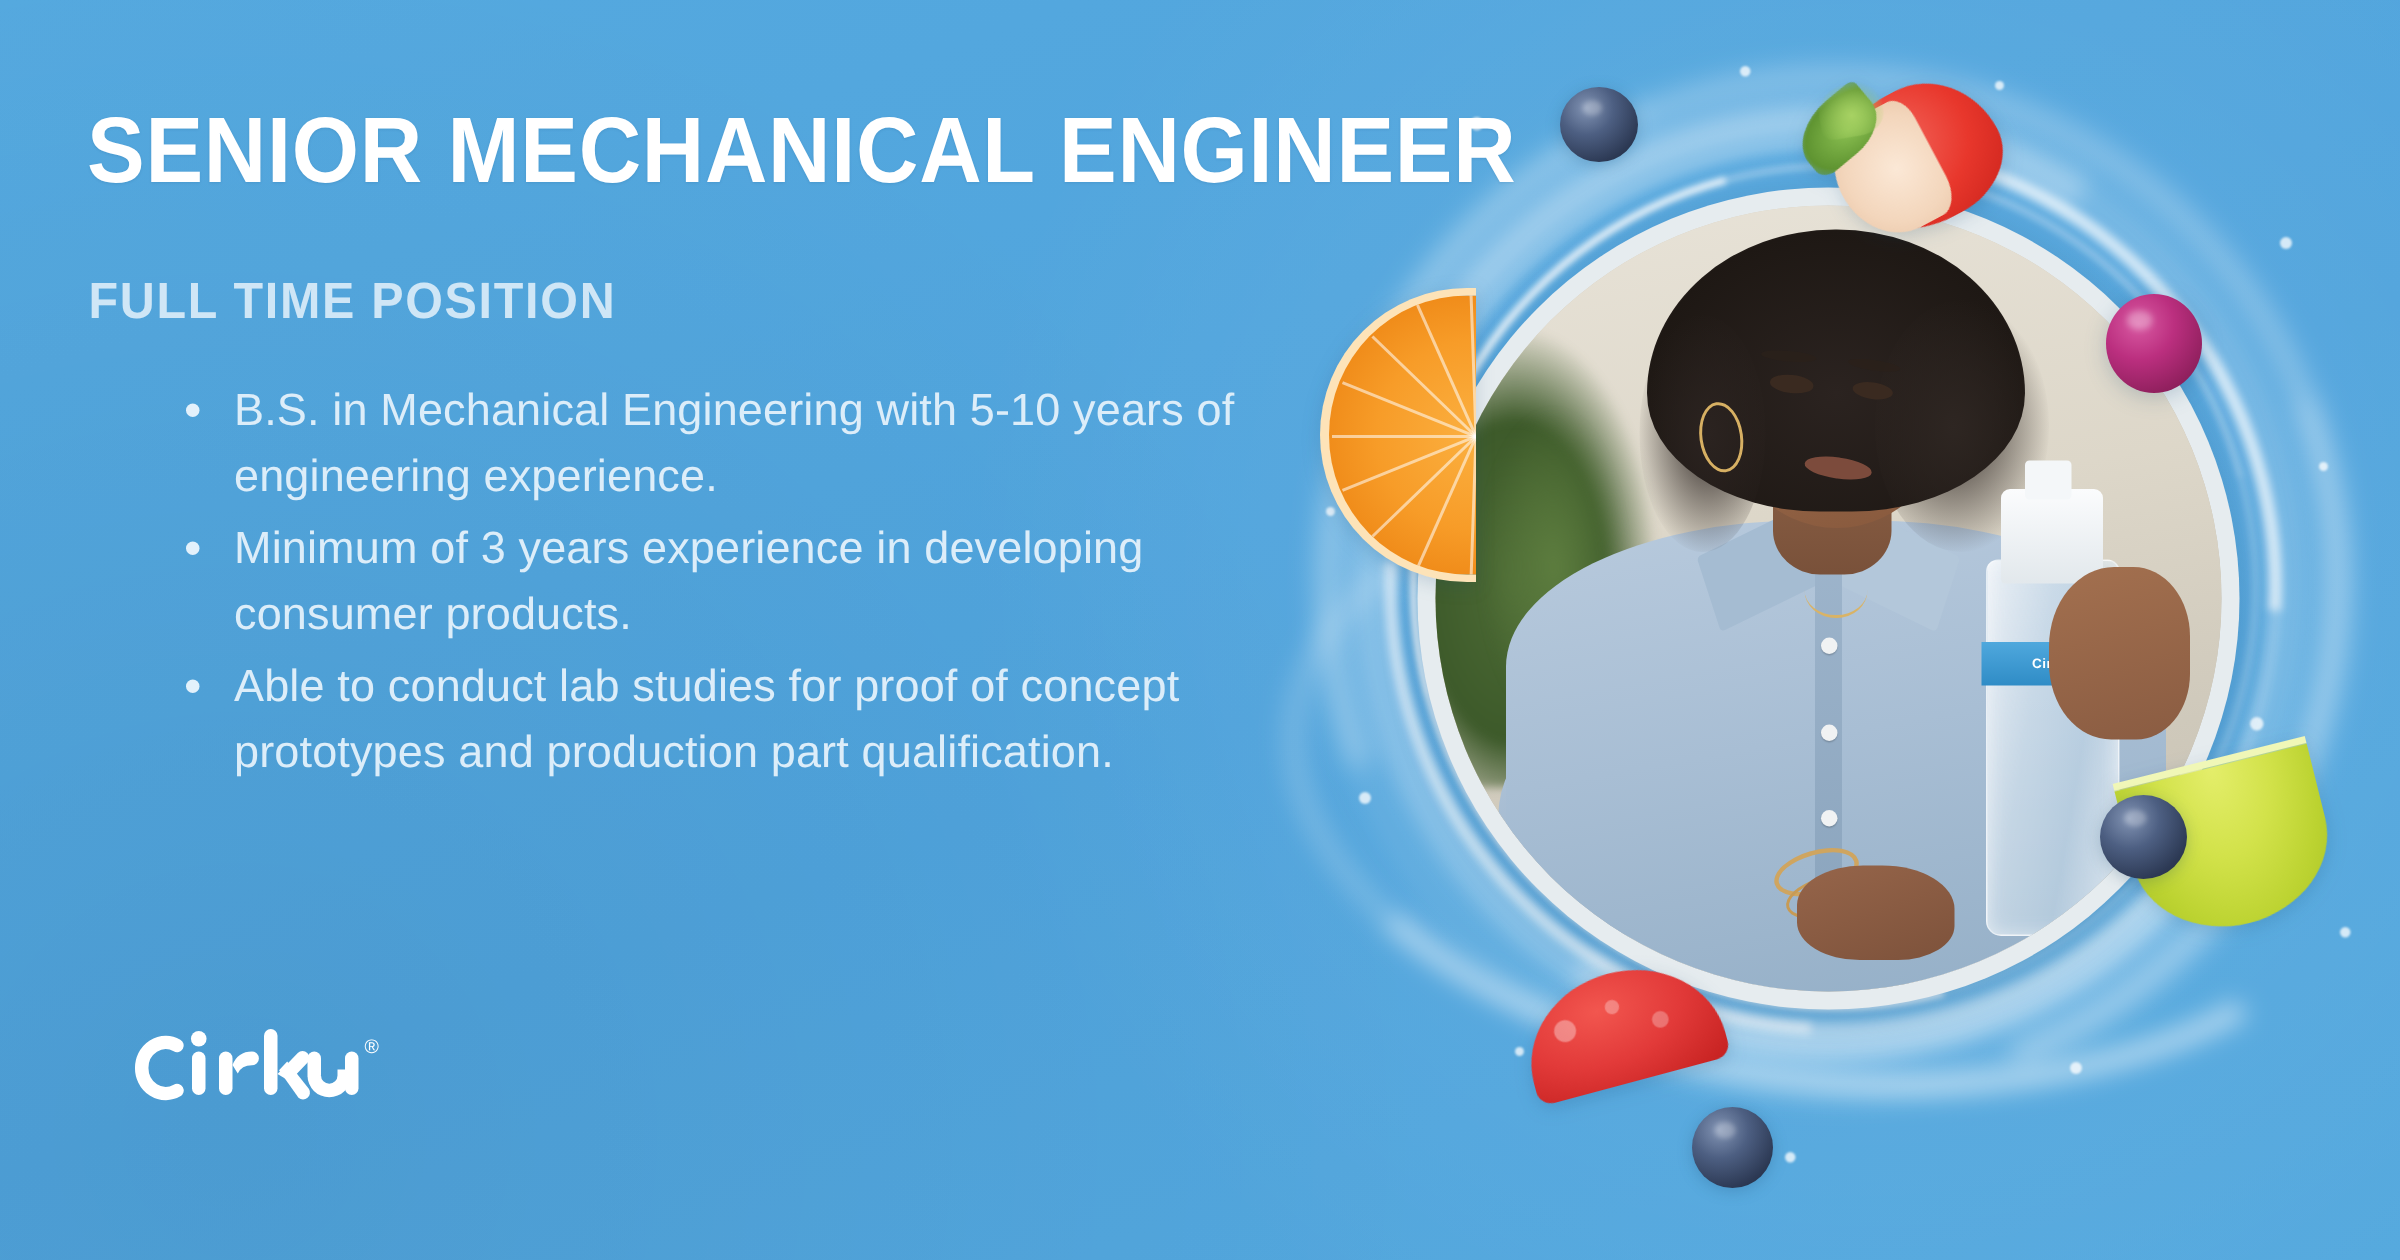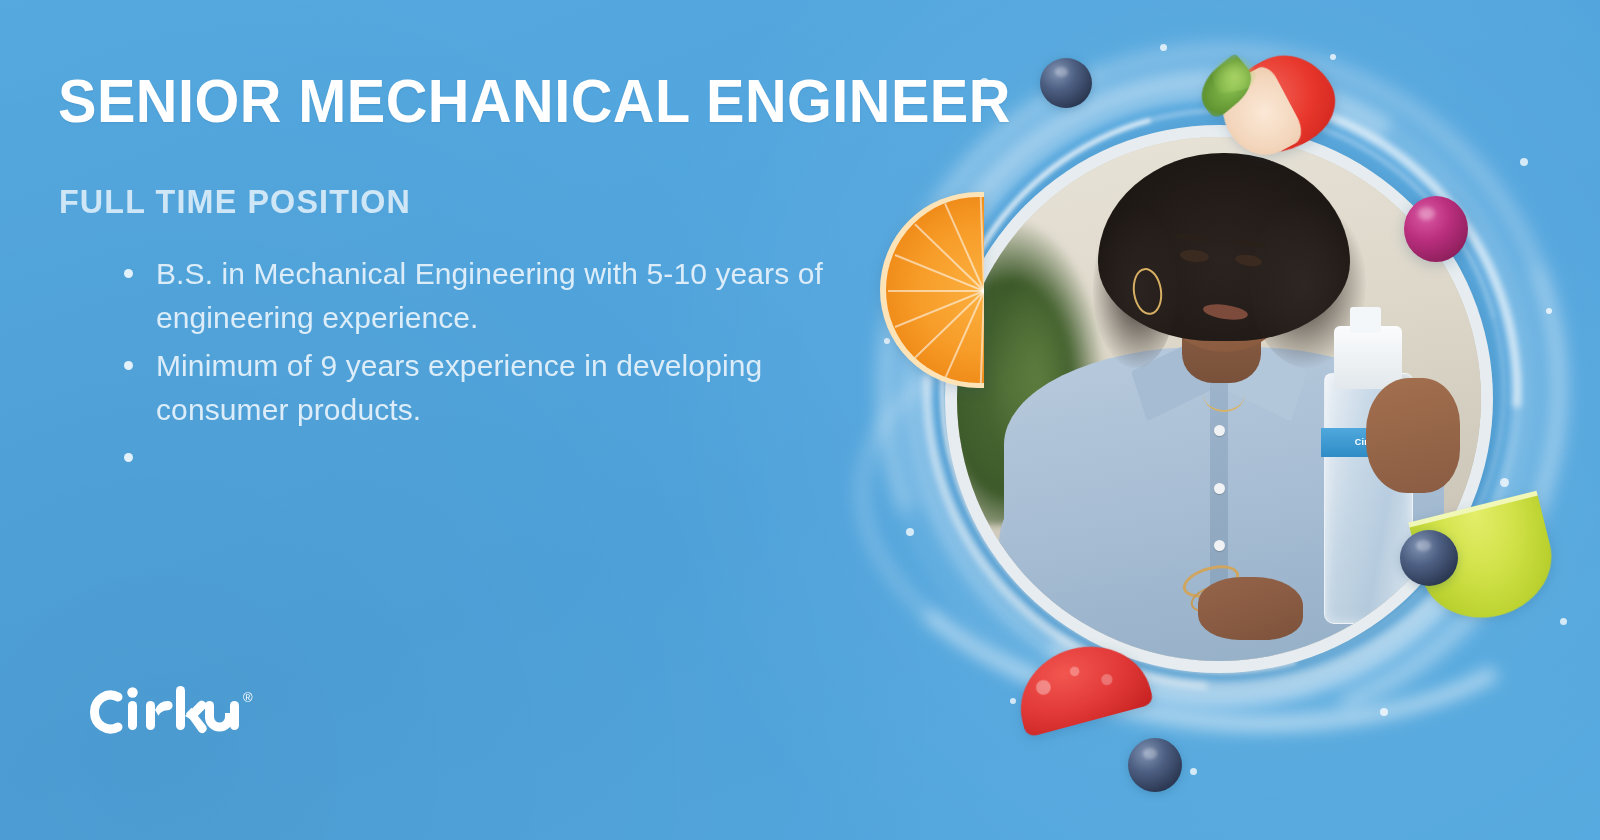"Minimum of 9 years experience" span { text: 9 -> 3 }
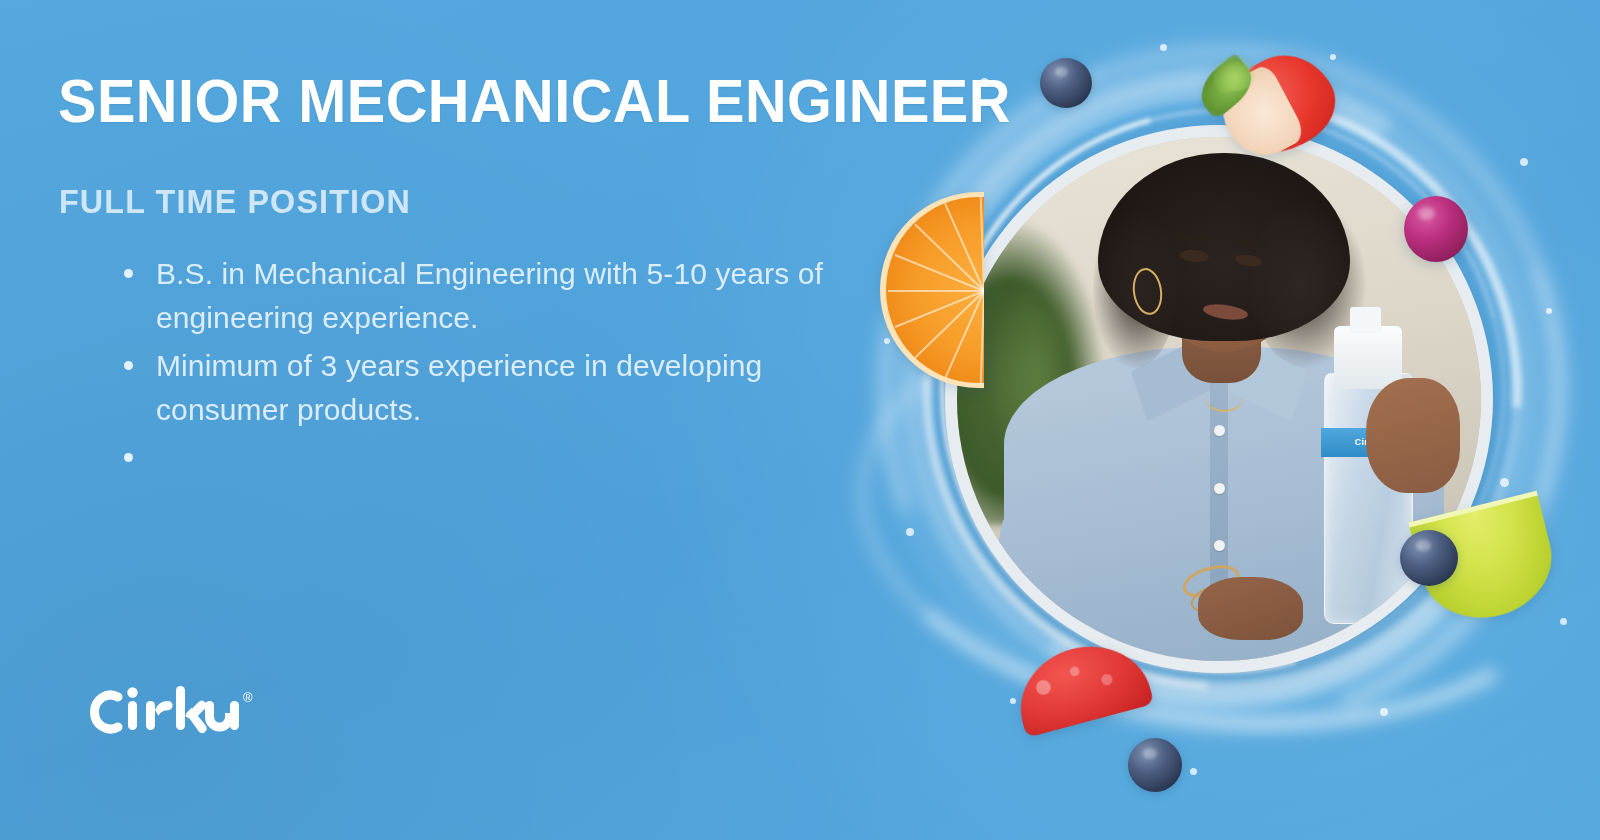"Able to conduct lab studies" span { html: none -> <span>Able to conduct lab studies for proof of concept prototypes and production part qualification.</span> }
